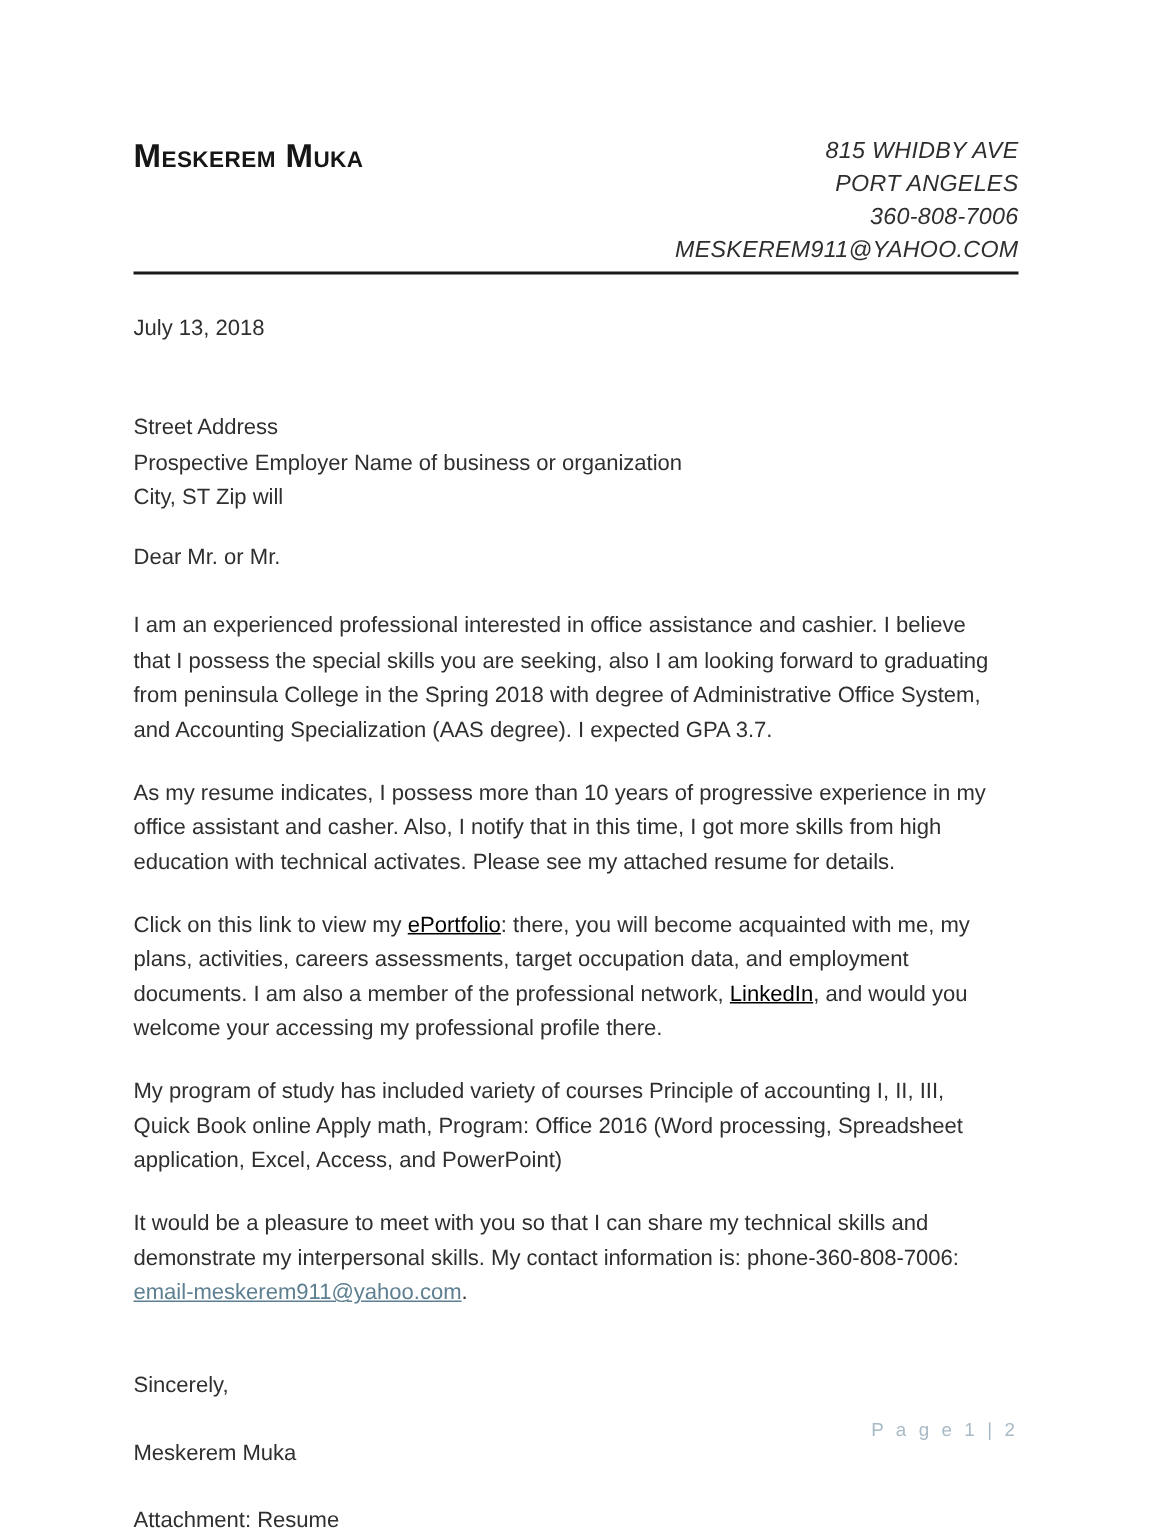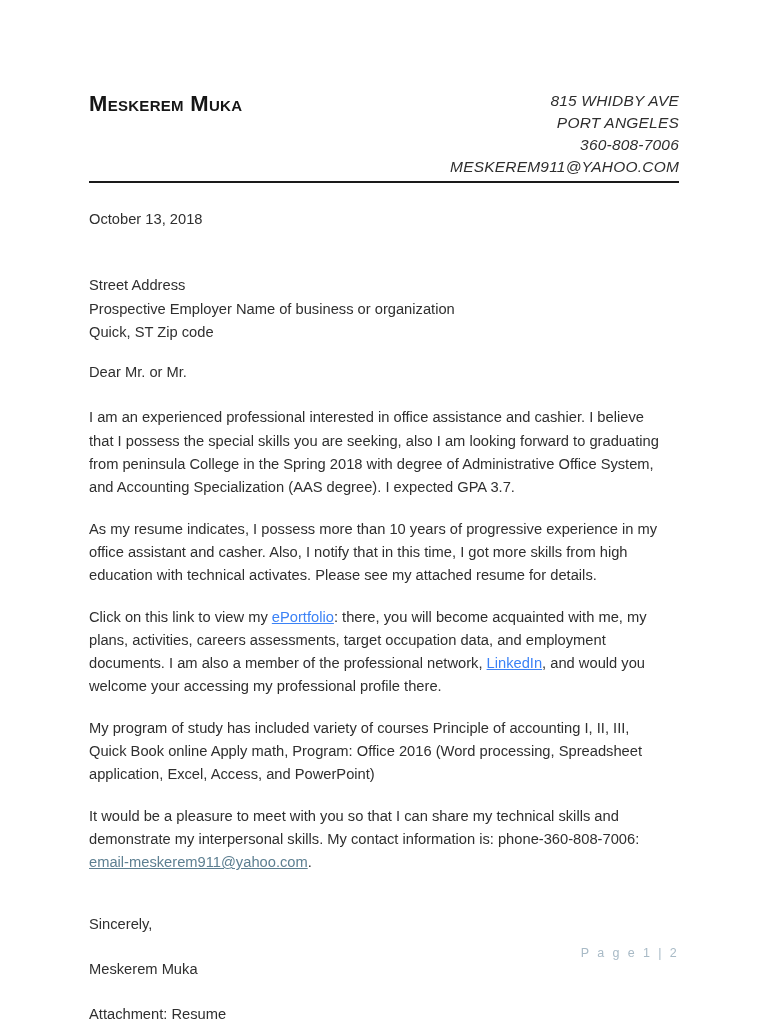"October 13, 2018" div.date-line { text: October -> July }
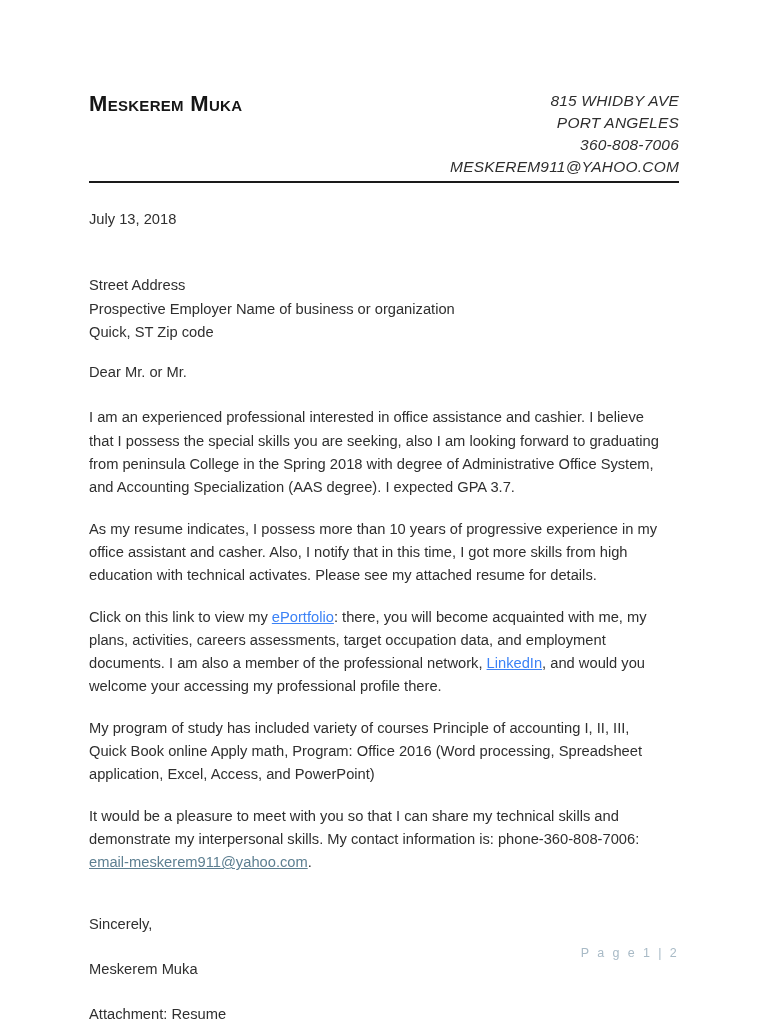"Quick, ST Zip code" div { text: Quick, ST Zip code -> City, ST Zip will }
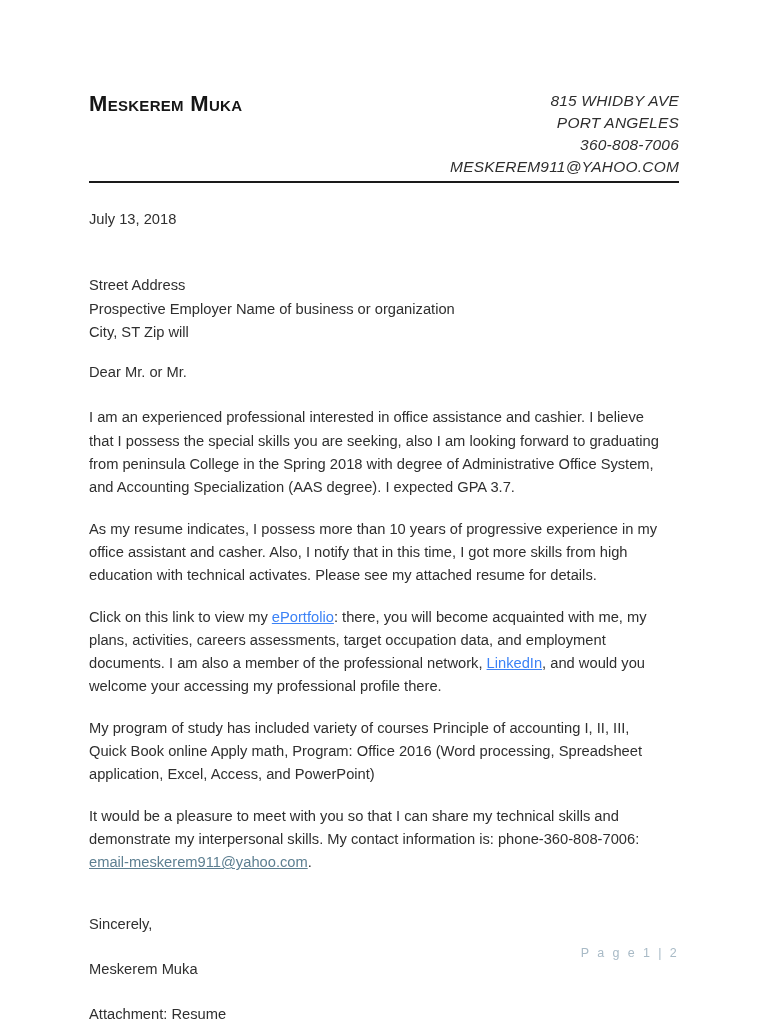"ePortfolio" .link-plain { color: #3b82f6 -> #000000 }
